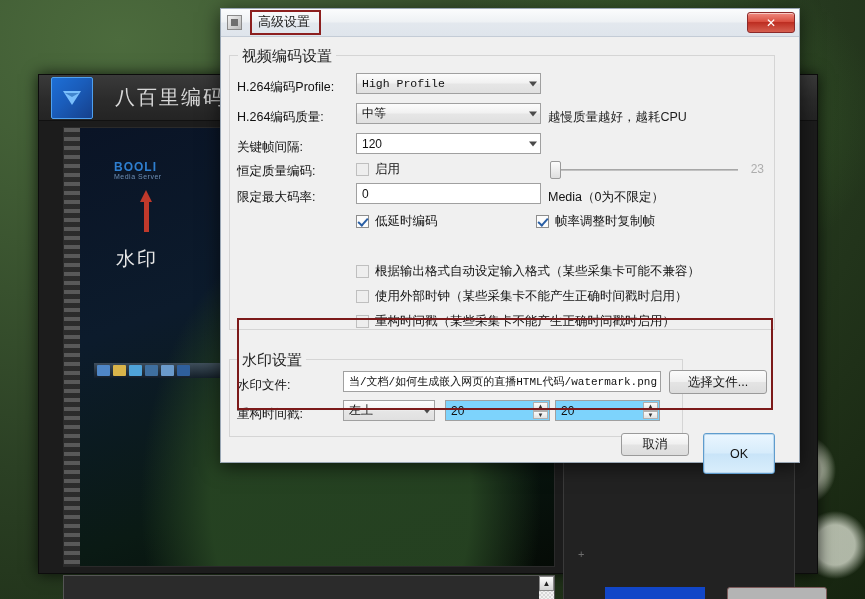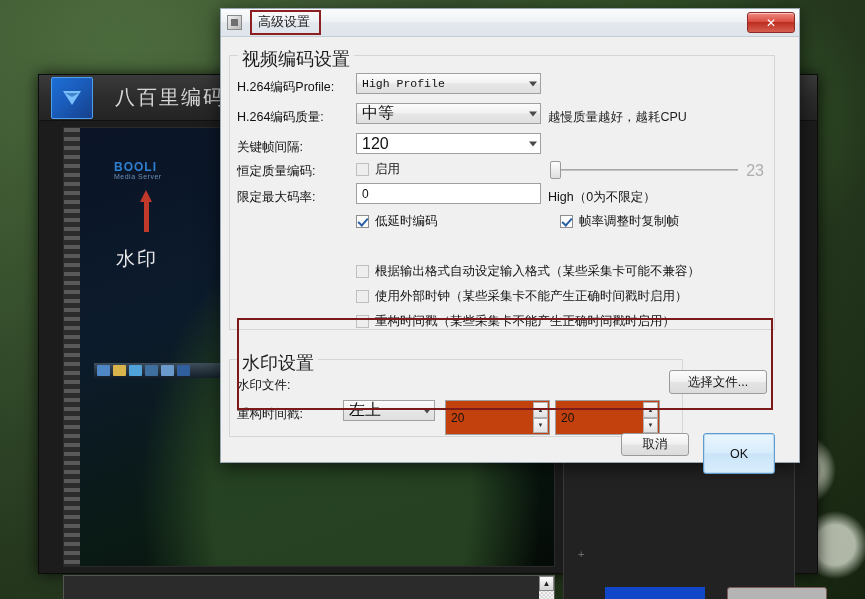"视频编码设置" .group-title { font-size: 18px -> 15px }
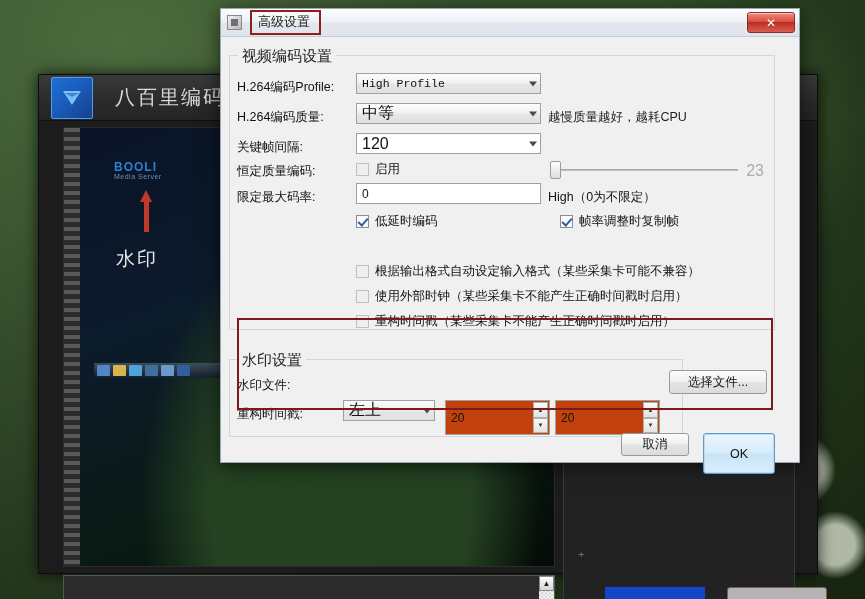"中等" .combo { font-size: 16px -> 12px }
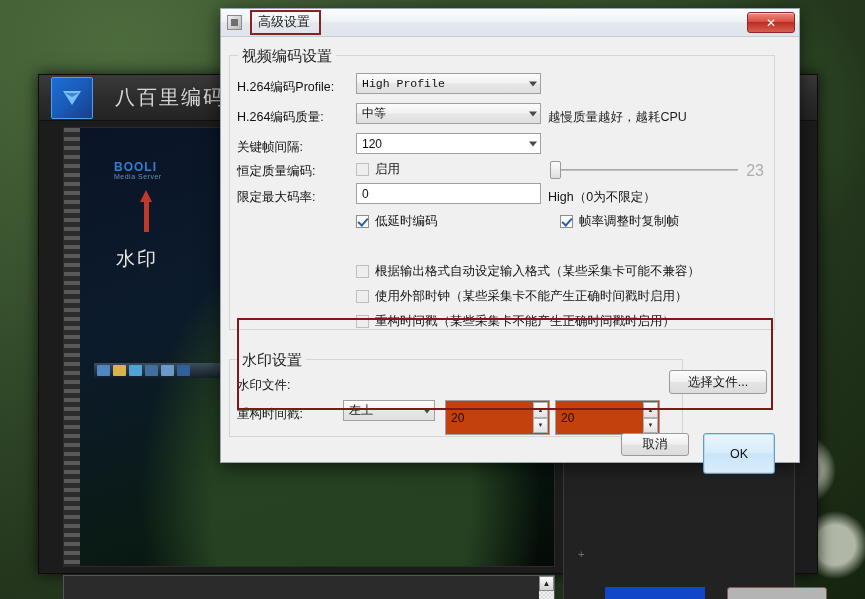"23" .slider .val { font-size: 16px -> 12px }
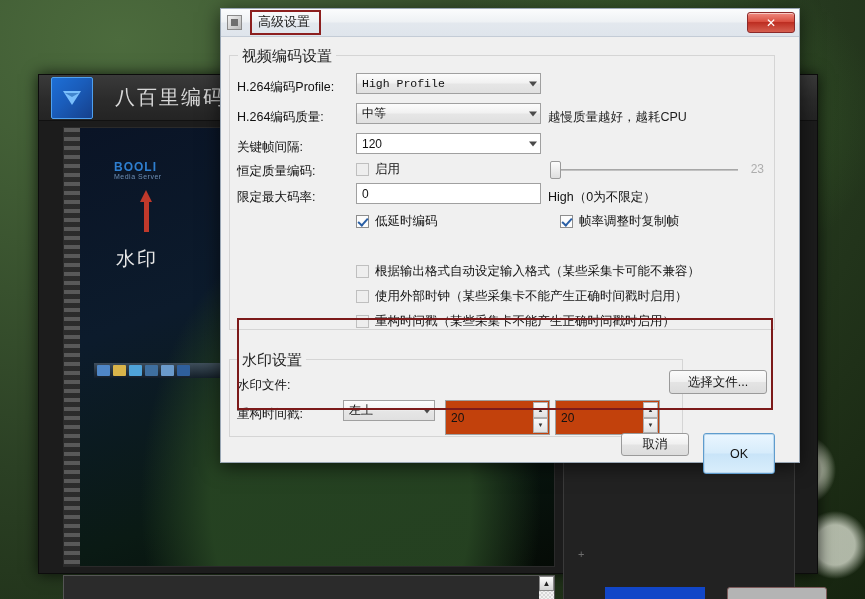"High（0为不限定）" div.frm-label { text: High -> Media }
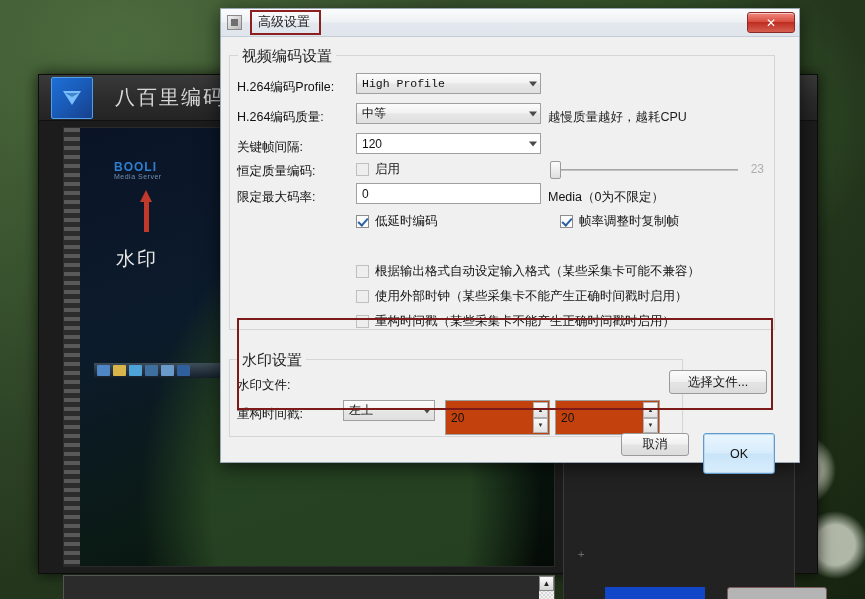"帧率调整时复制帧" div.cbrow { left: 339px -> 315px }
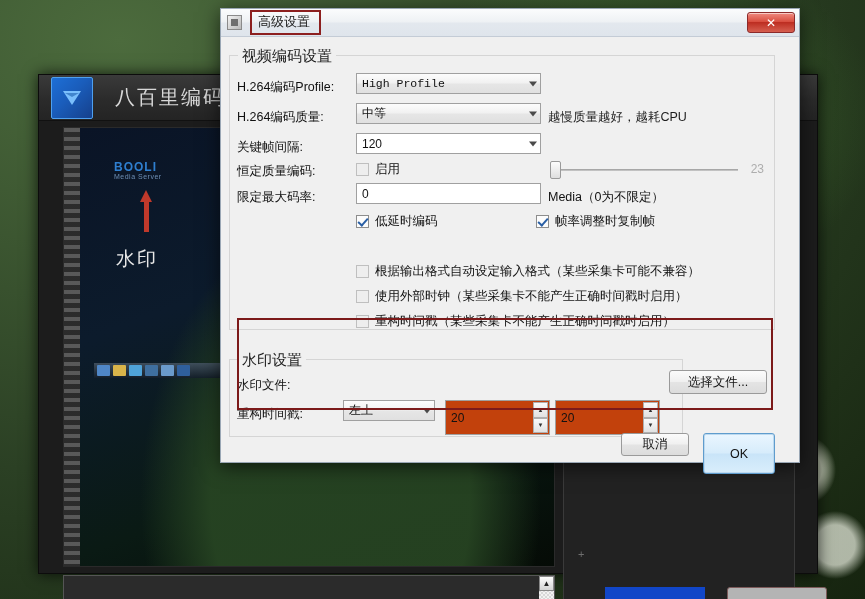"当/文档/如何生成嵌入网页的直播HTML代码/watermark.png" div.textinput { html: none -> <div> <span>当/文档/如何生成嵌入网页的直播HTML代码/watermark.png</span> </div> }
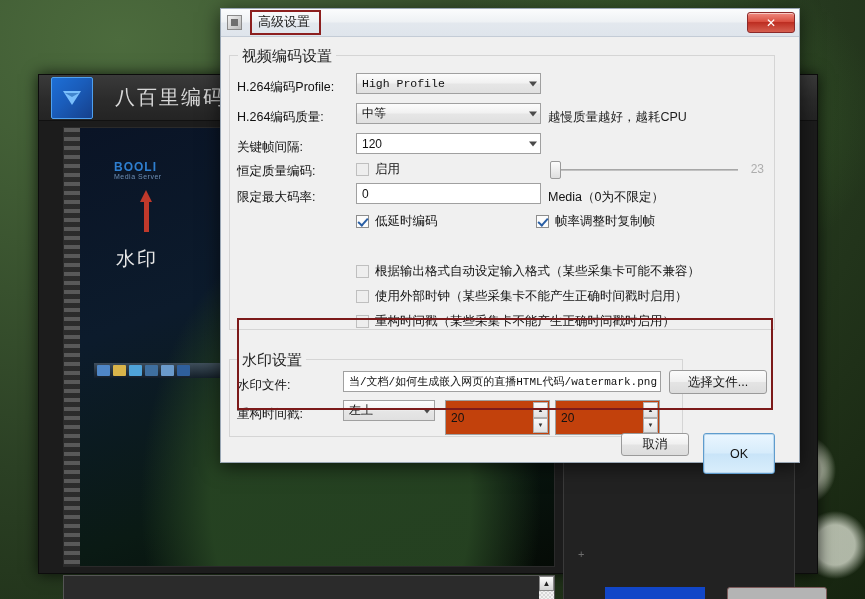"20" .spin { background: #c2410c -> #7dd3fc; height: 35px -> 21px }
